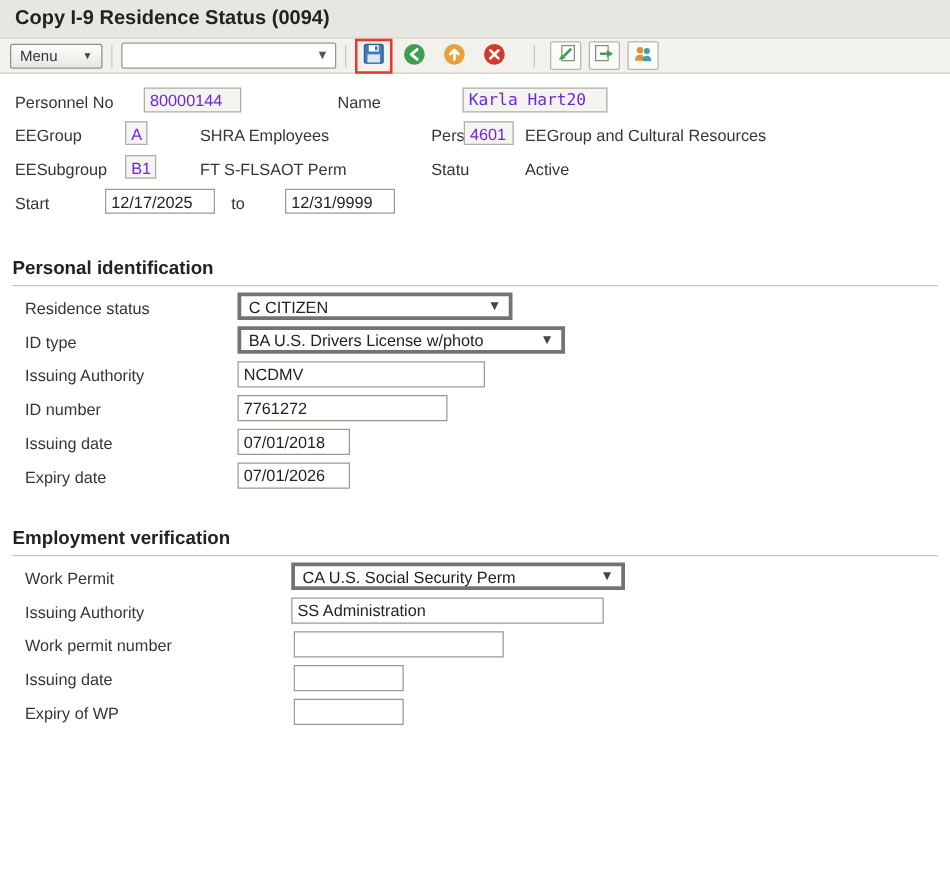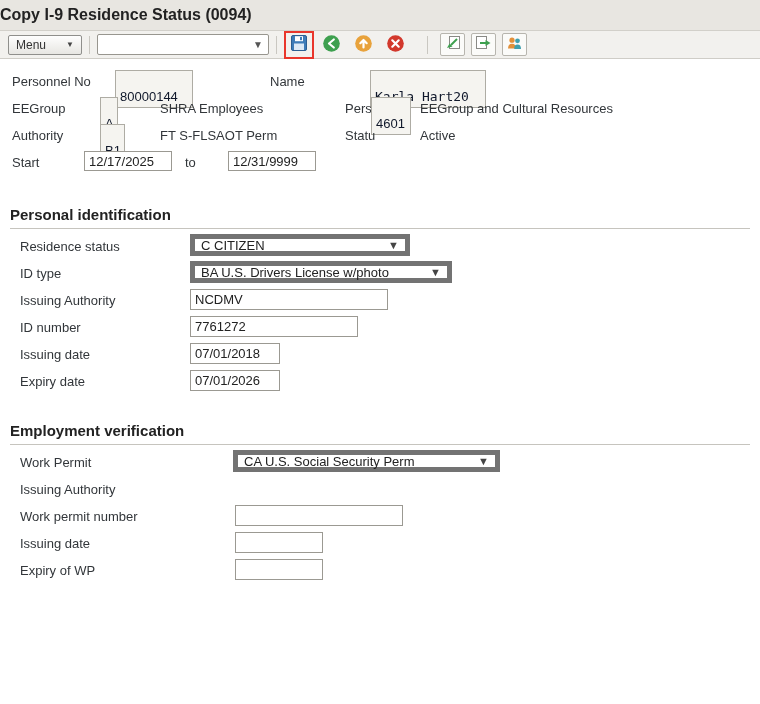"Copy I-9 Residence Status (0094)" .title { padding-left: none -> 12px }
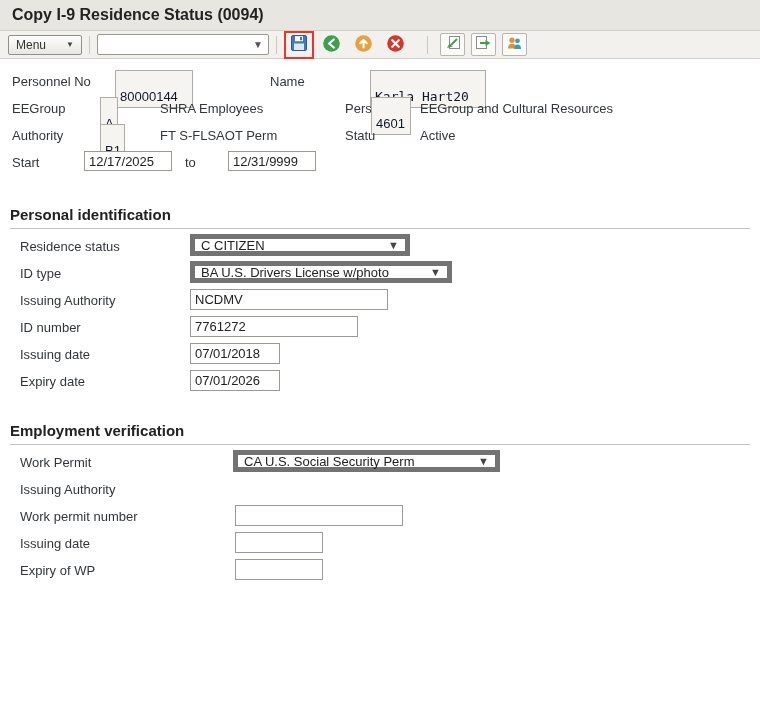"80000144" .ro-field { color: #0f172a -> #6d28d9; padding: 18px 4px -> 2px 4px }
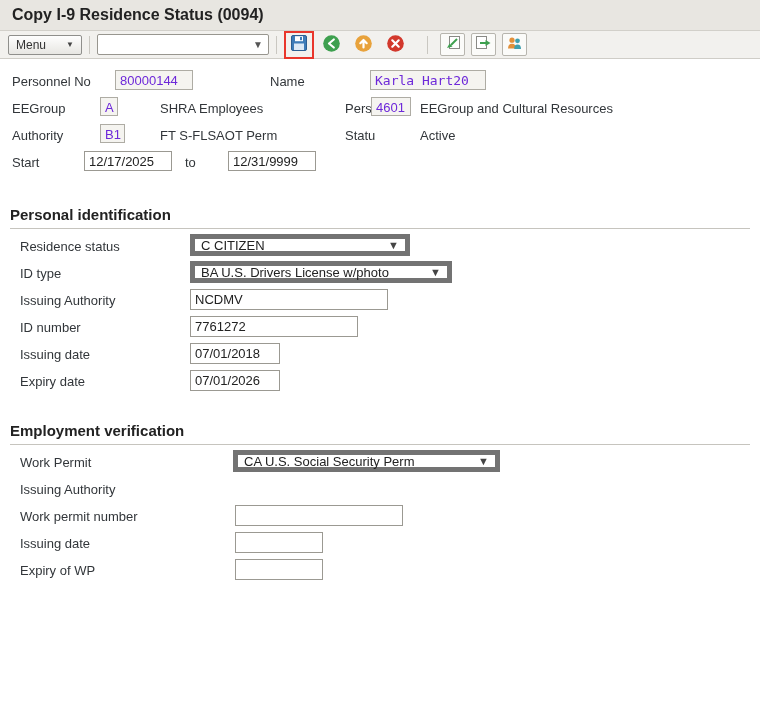"Authority" div.form-label { text: Authority -> EESubgroup }
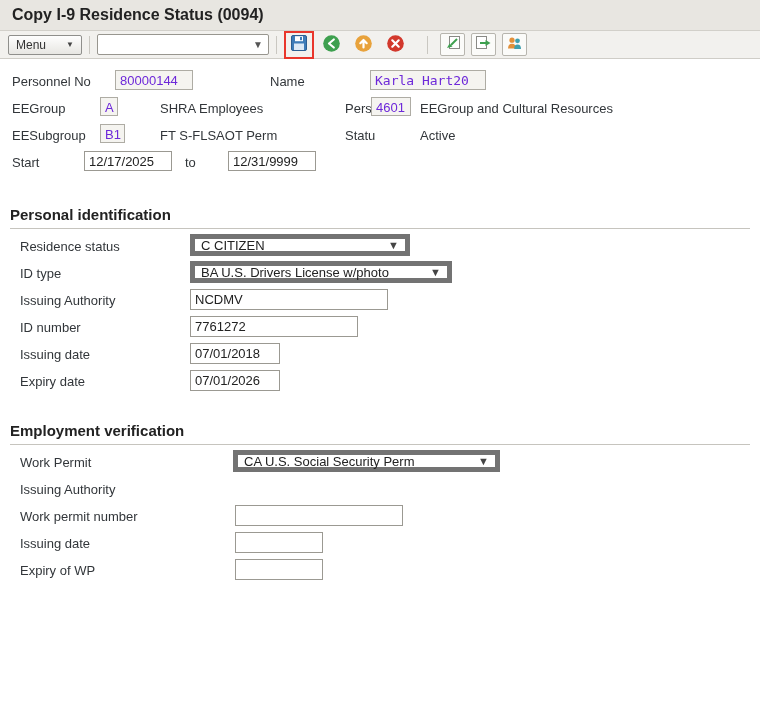"C CITIZEN" .select { border: 5px solid #737373 -> 3px solid #737373 }
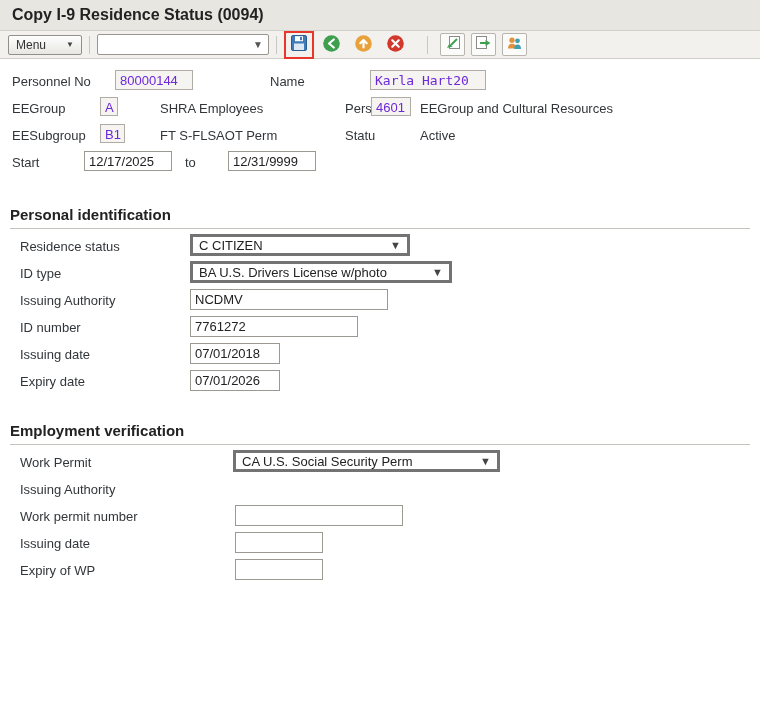"SS Administration" input.field { html: none -> <input> }
